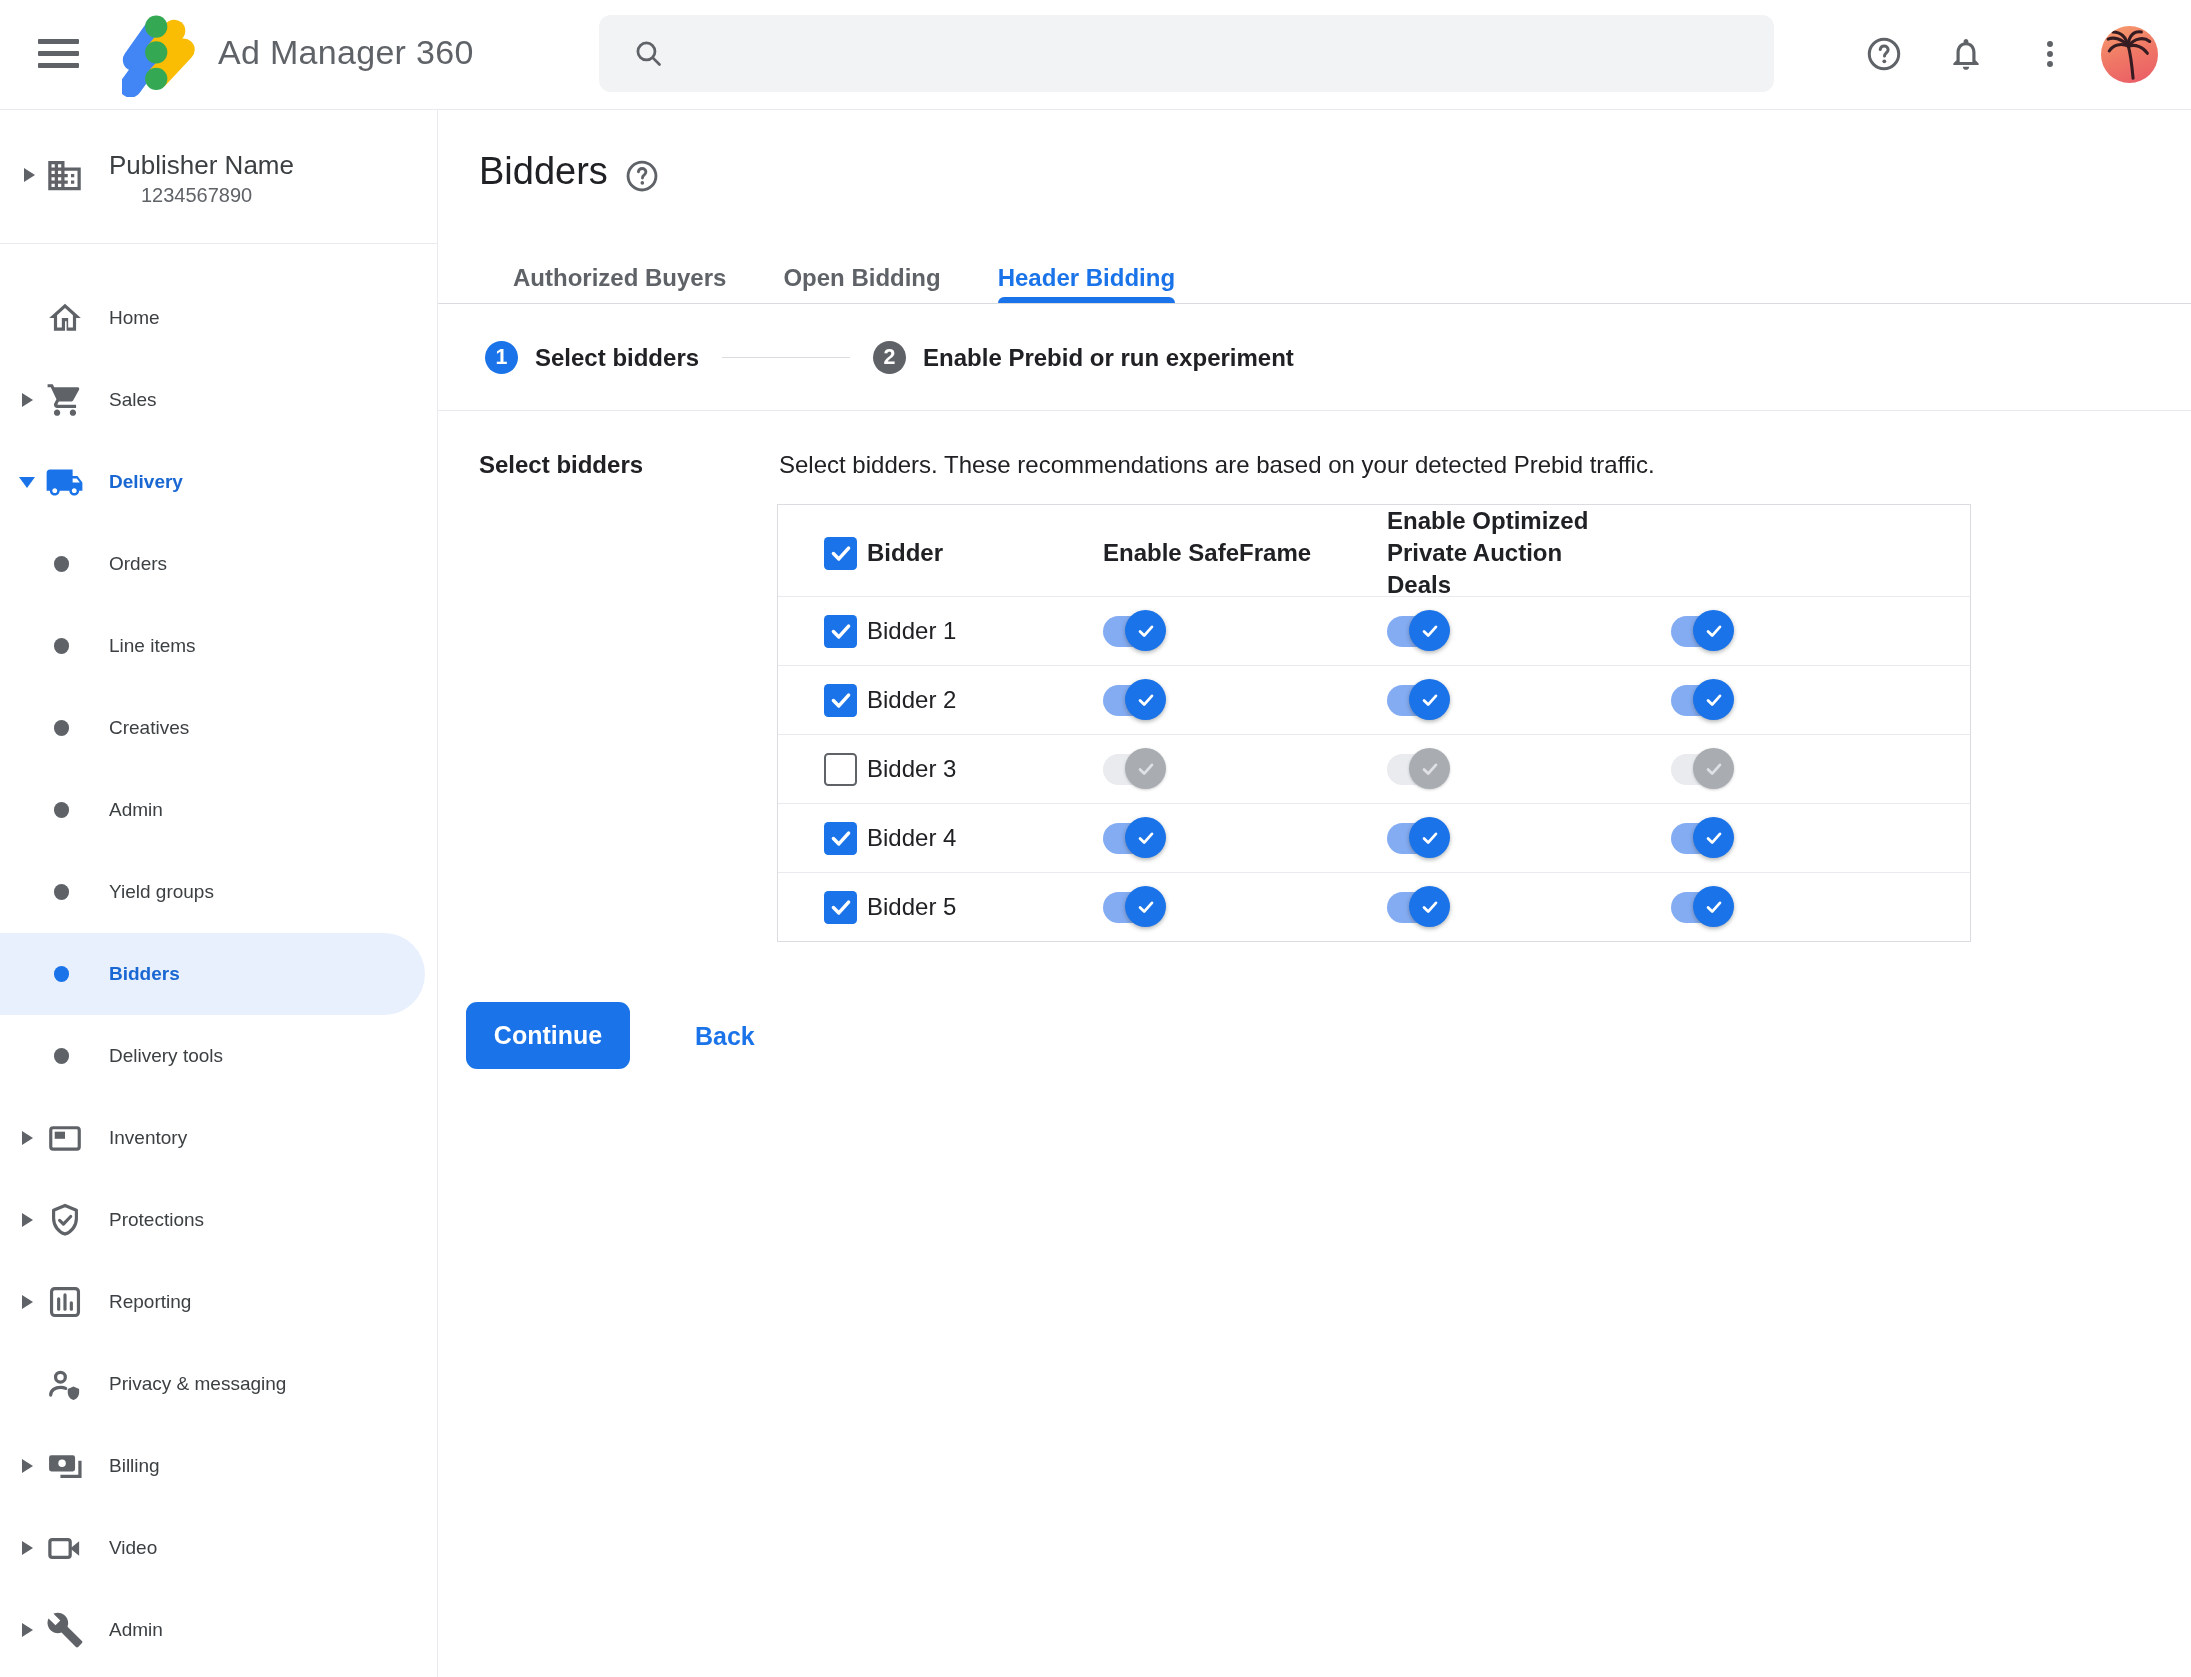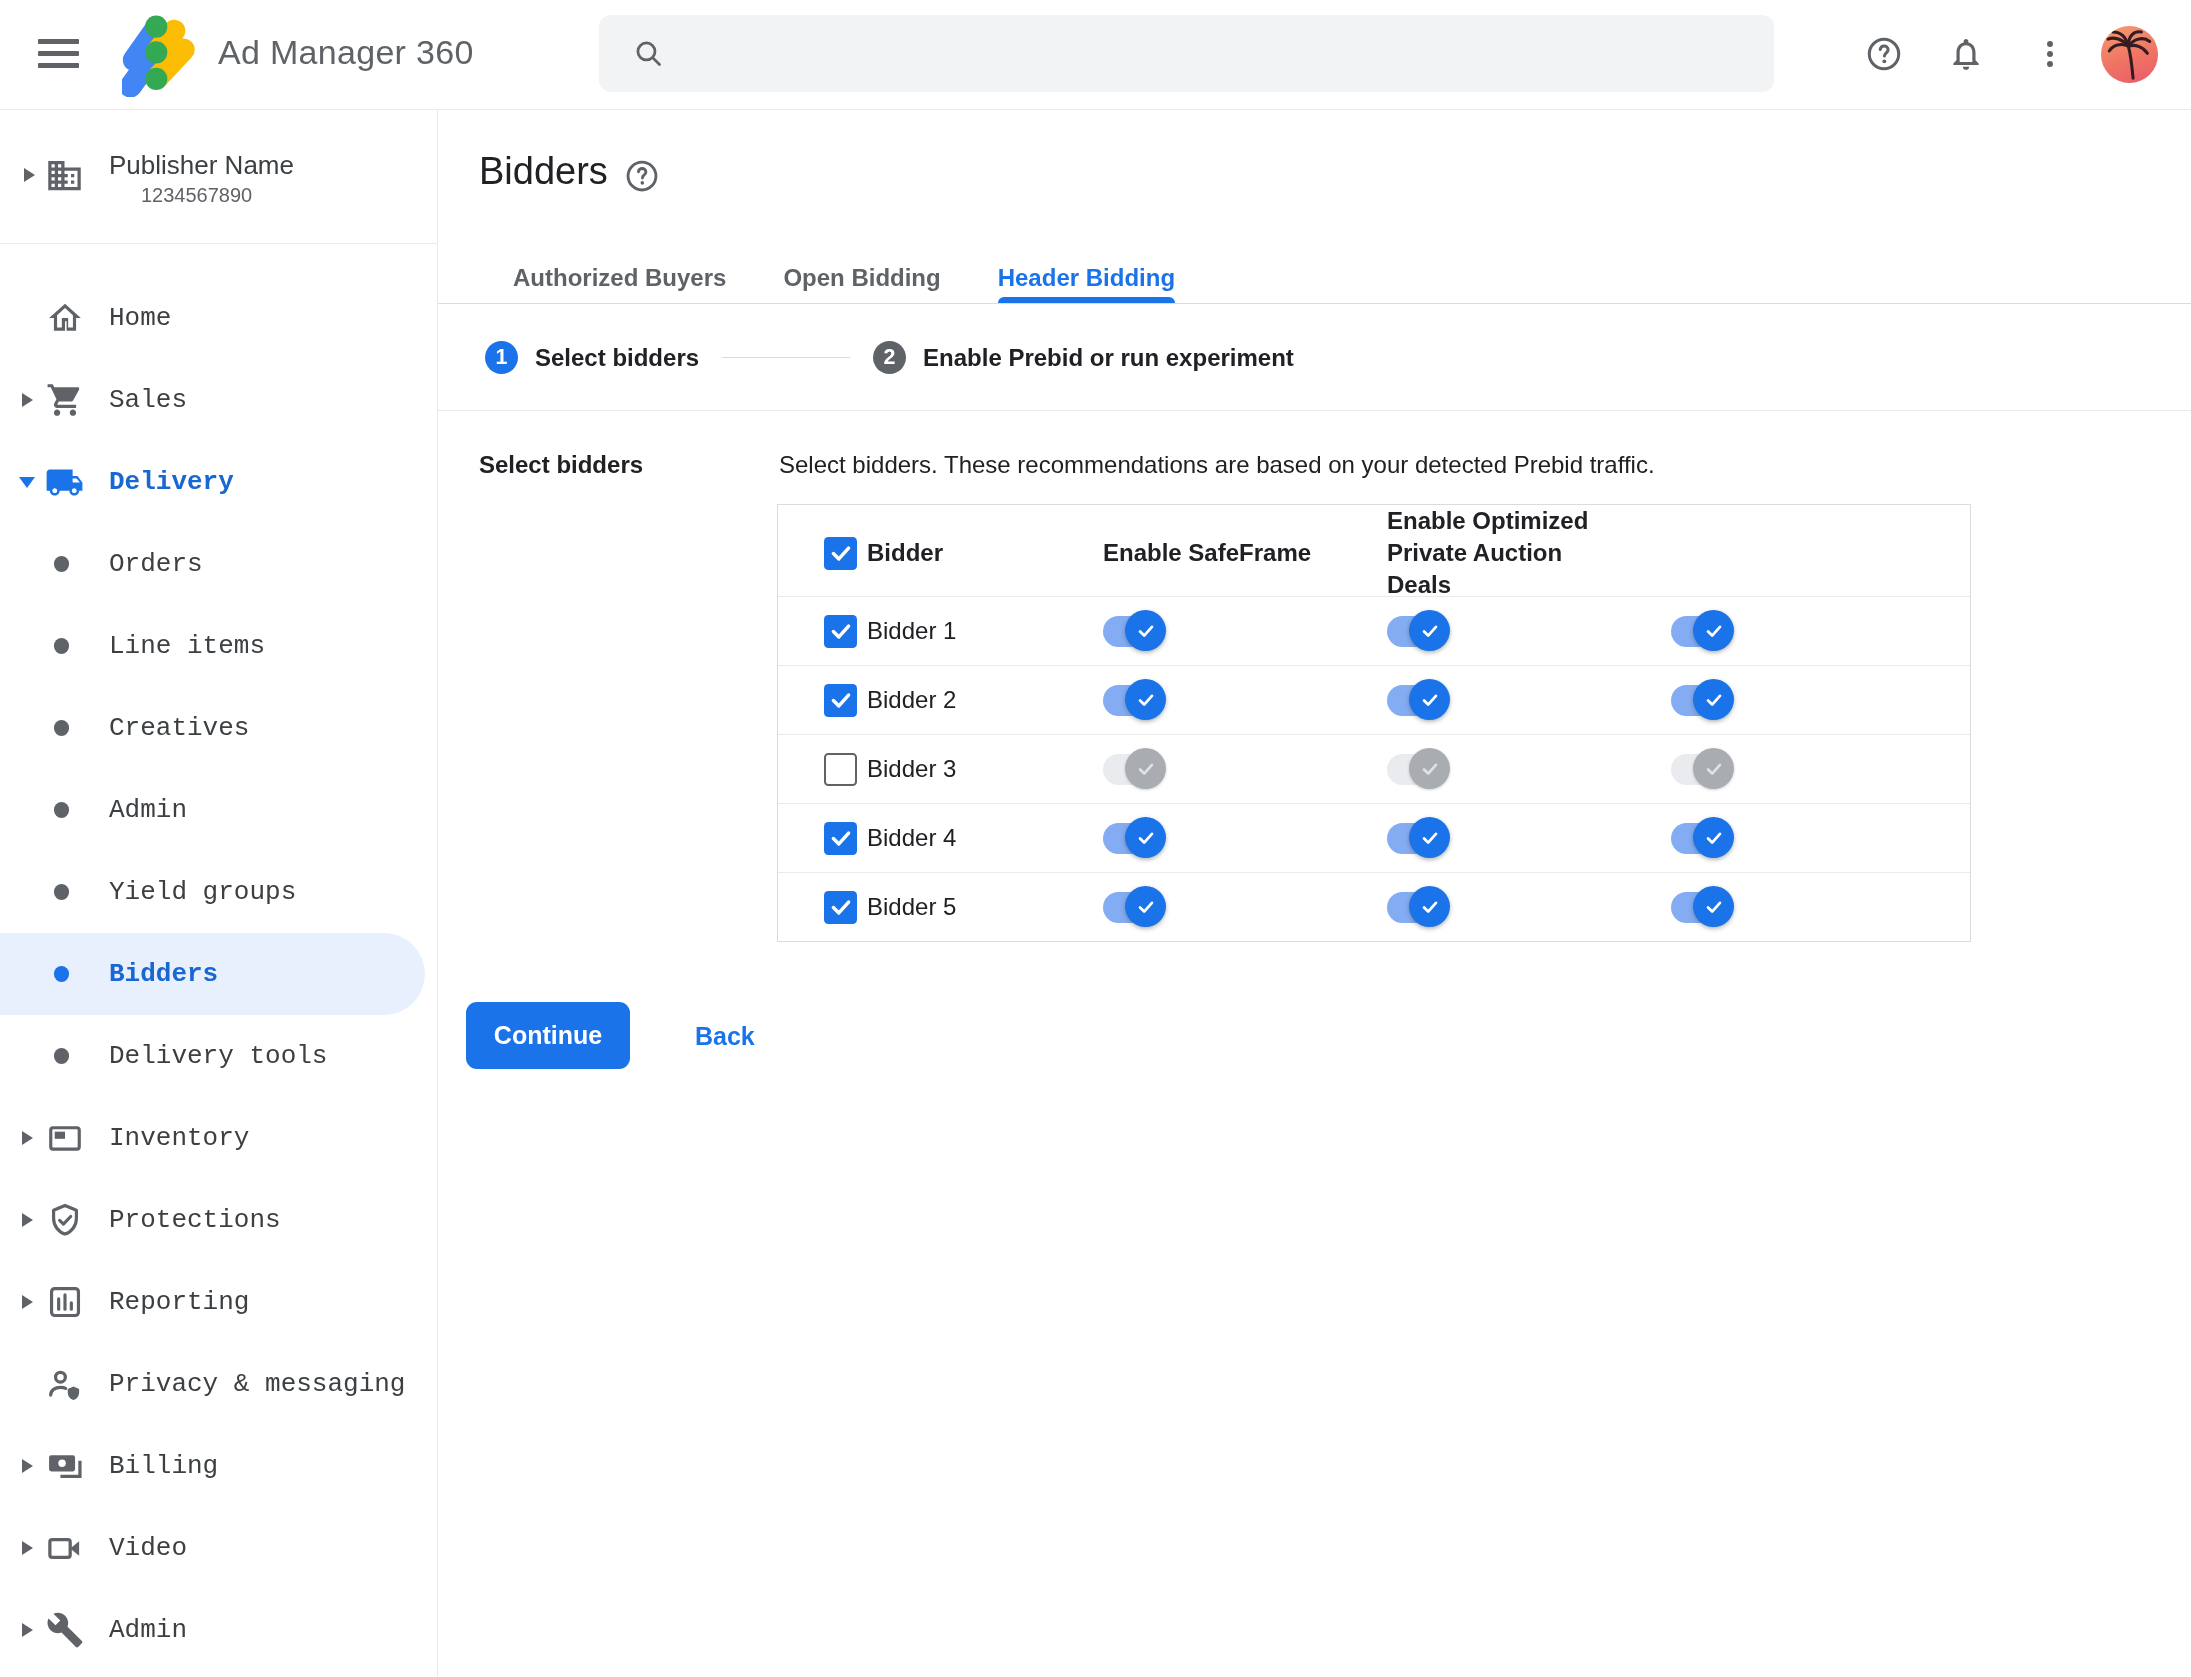"Home" .nav-item .lbl { font-family: Liberation Mono, monospace -> none; font-size: 26px -> 19px }
